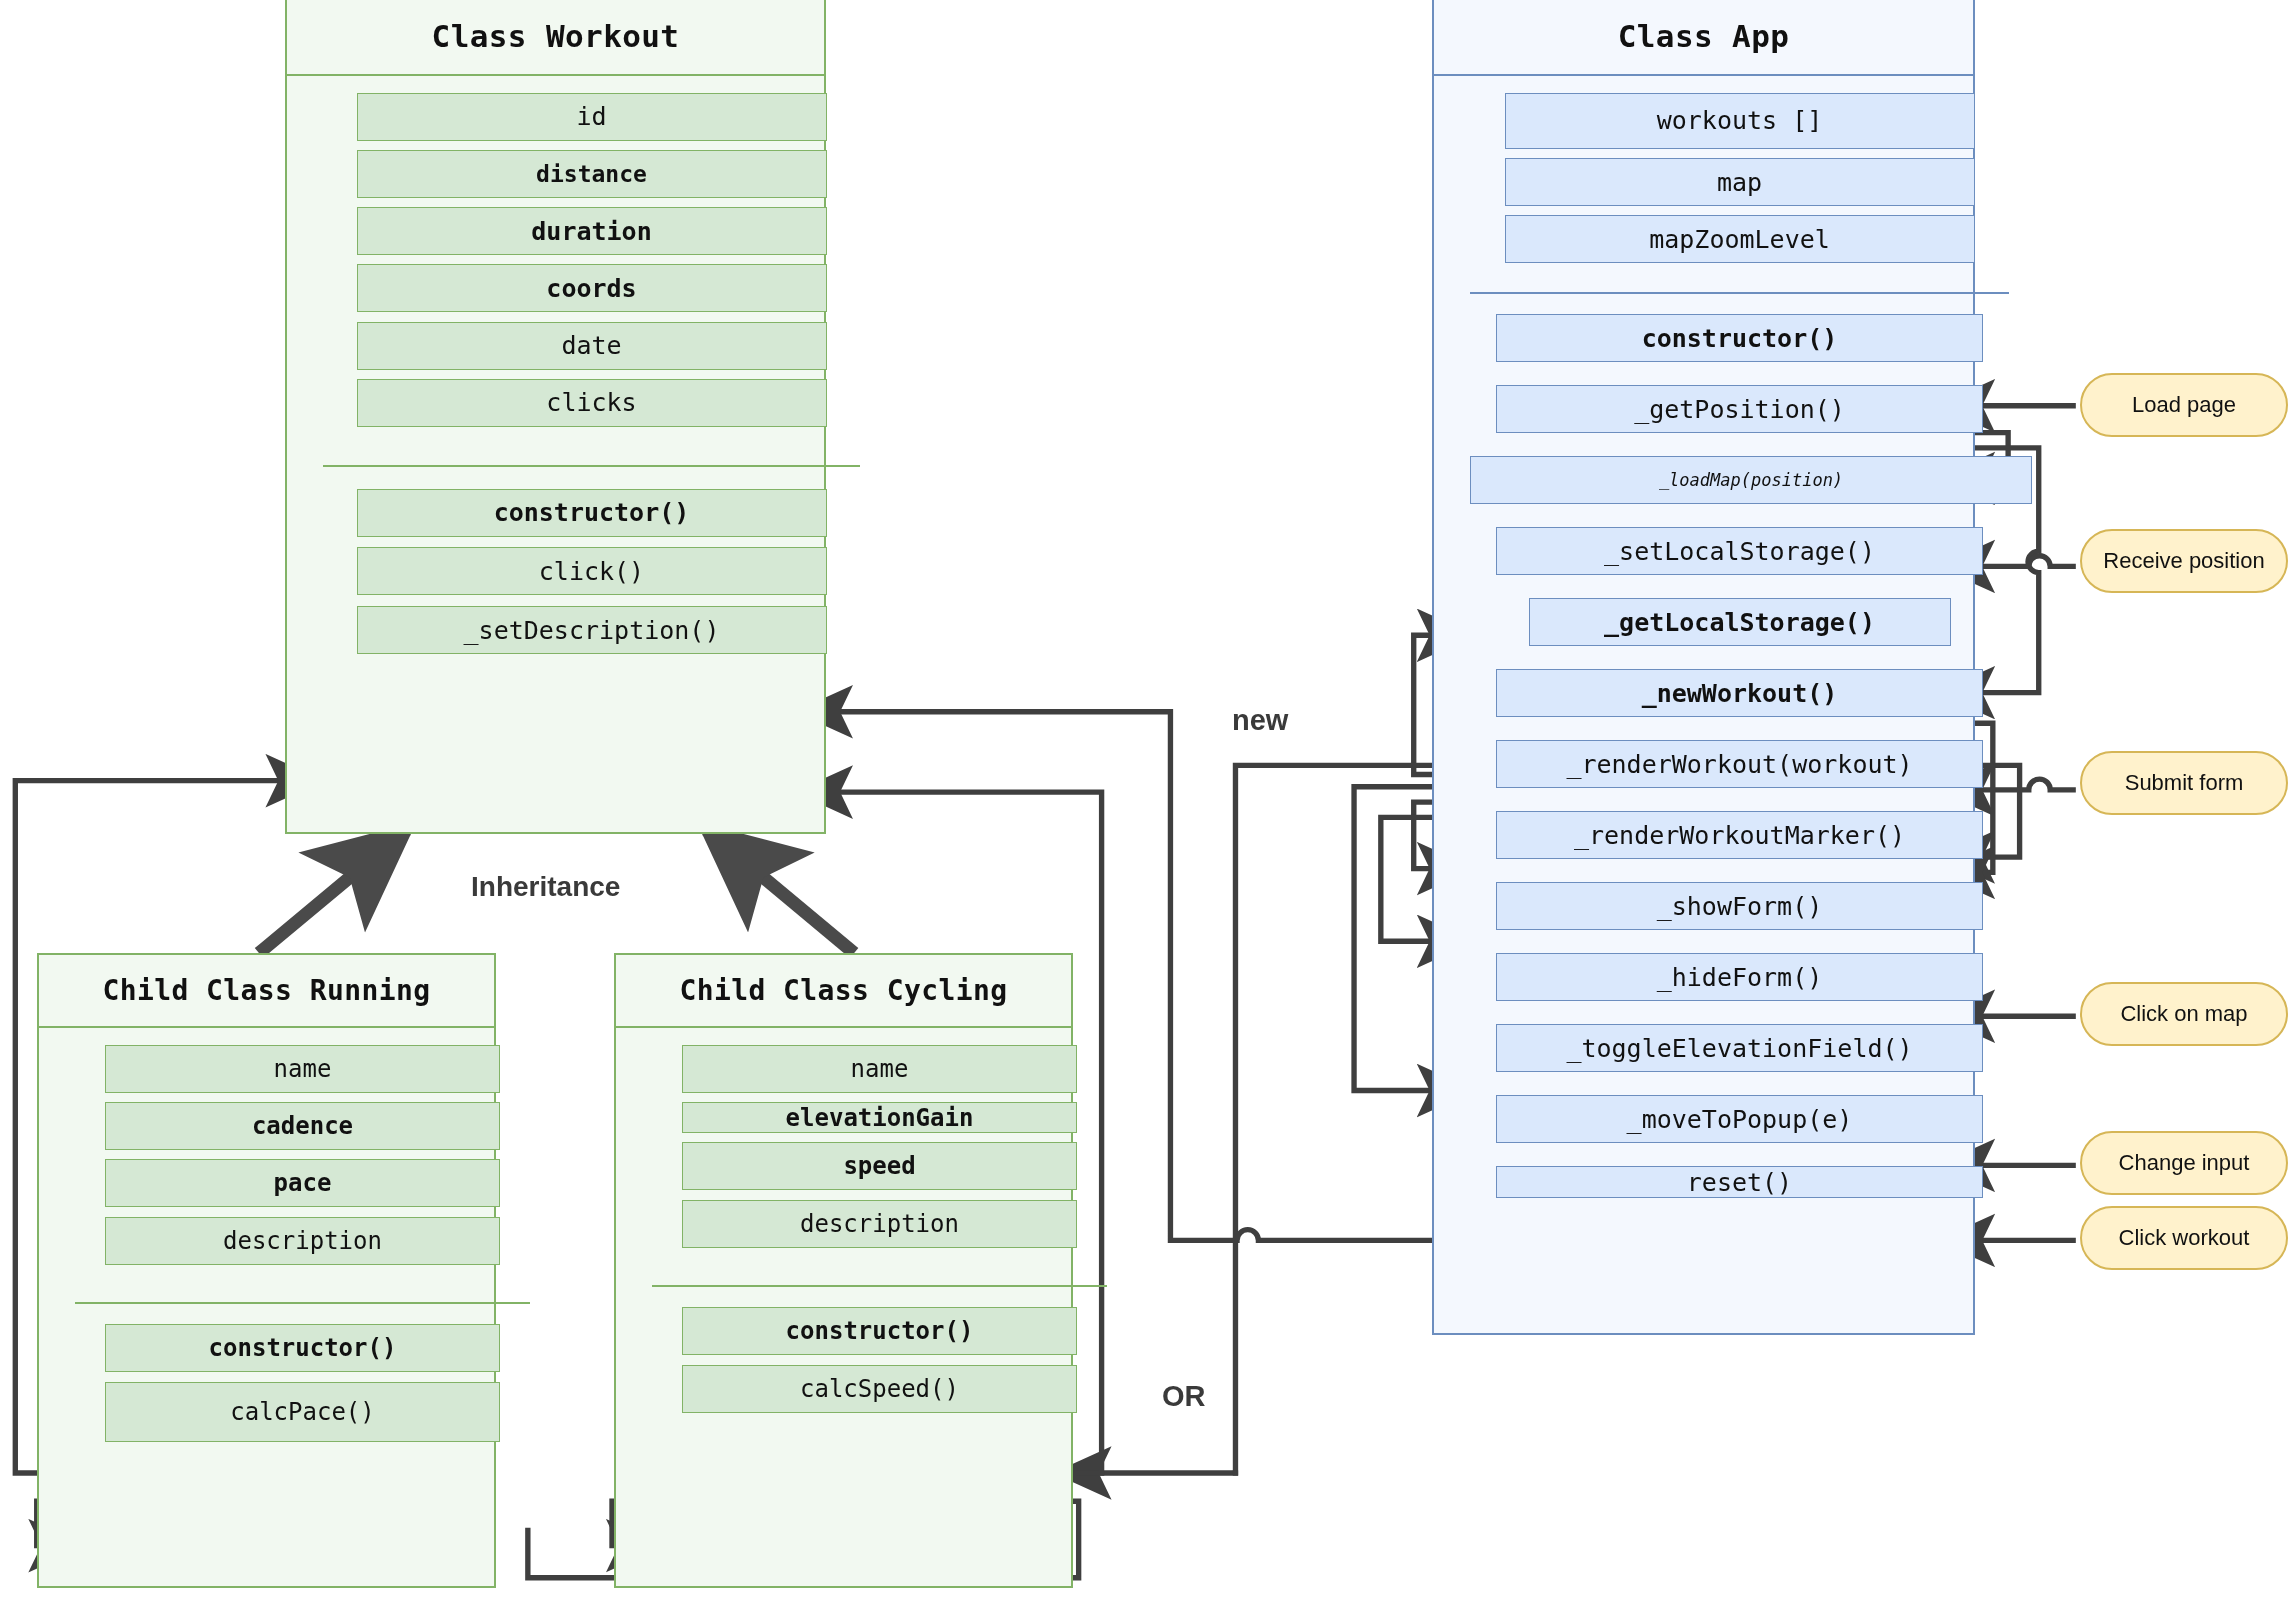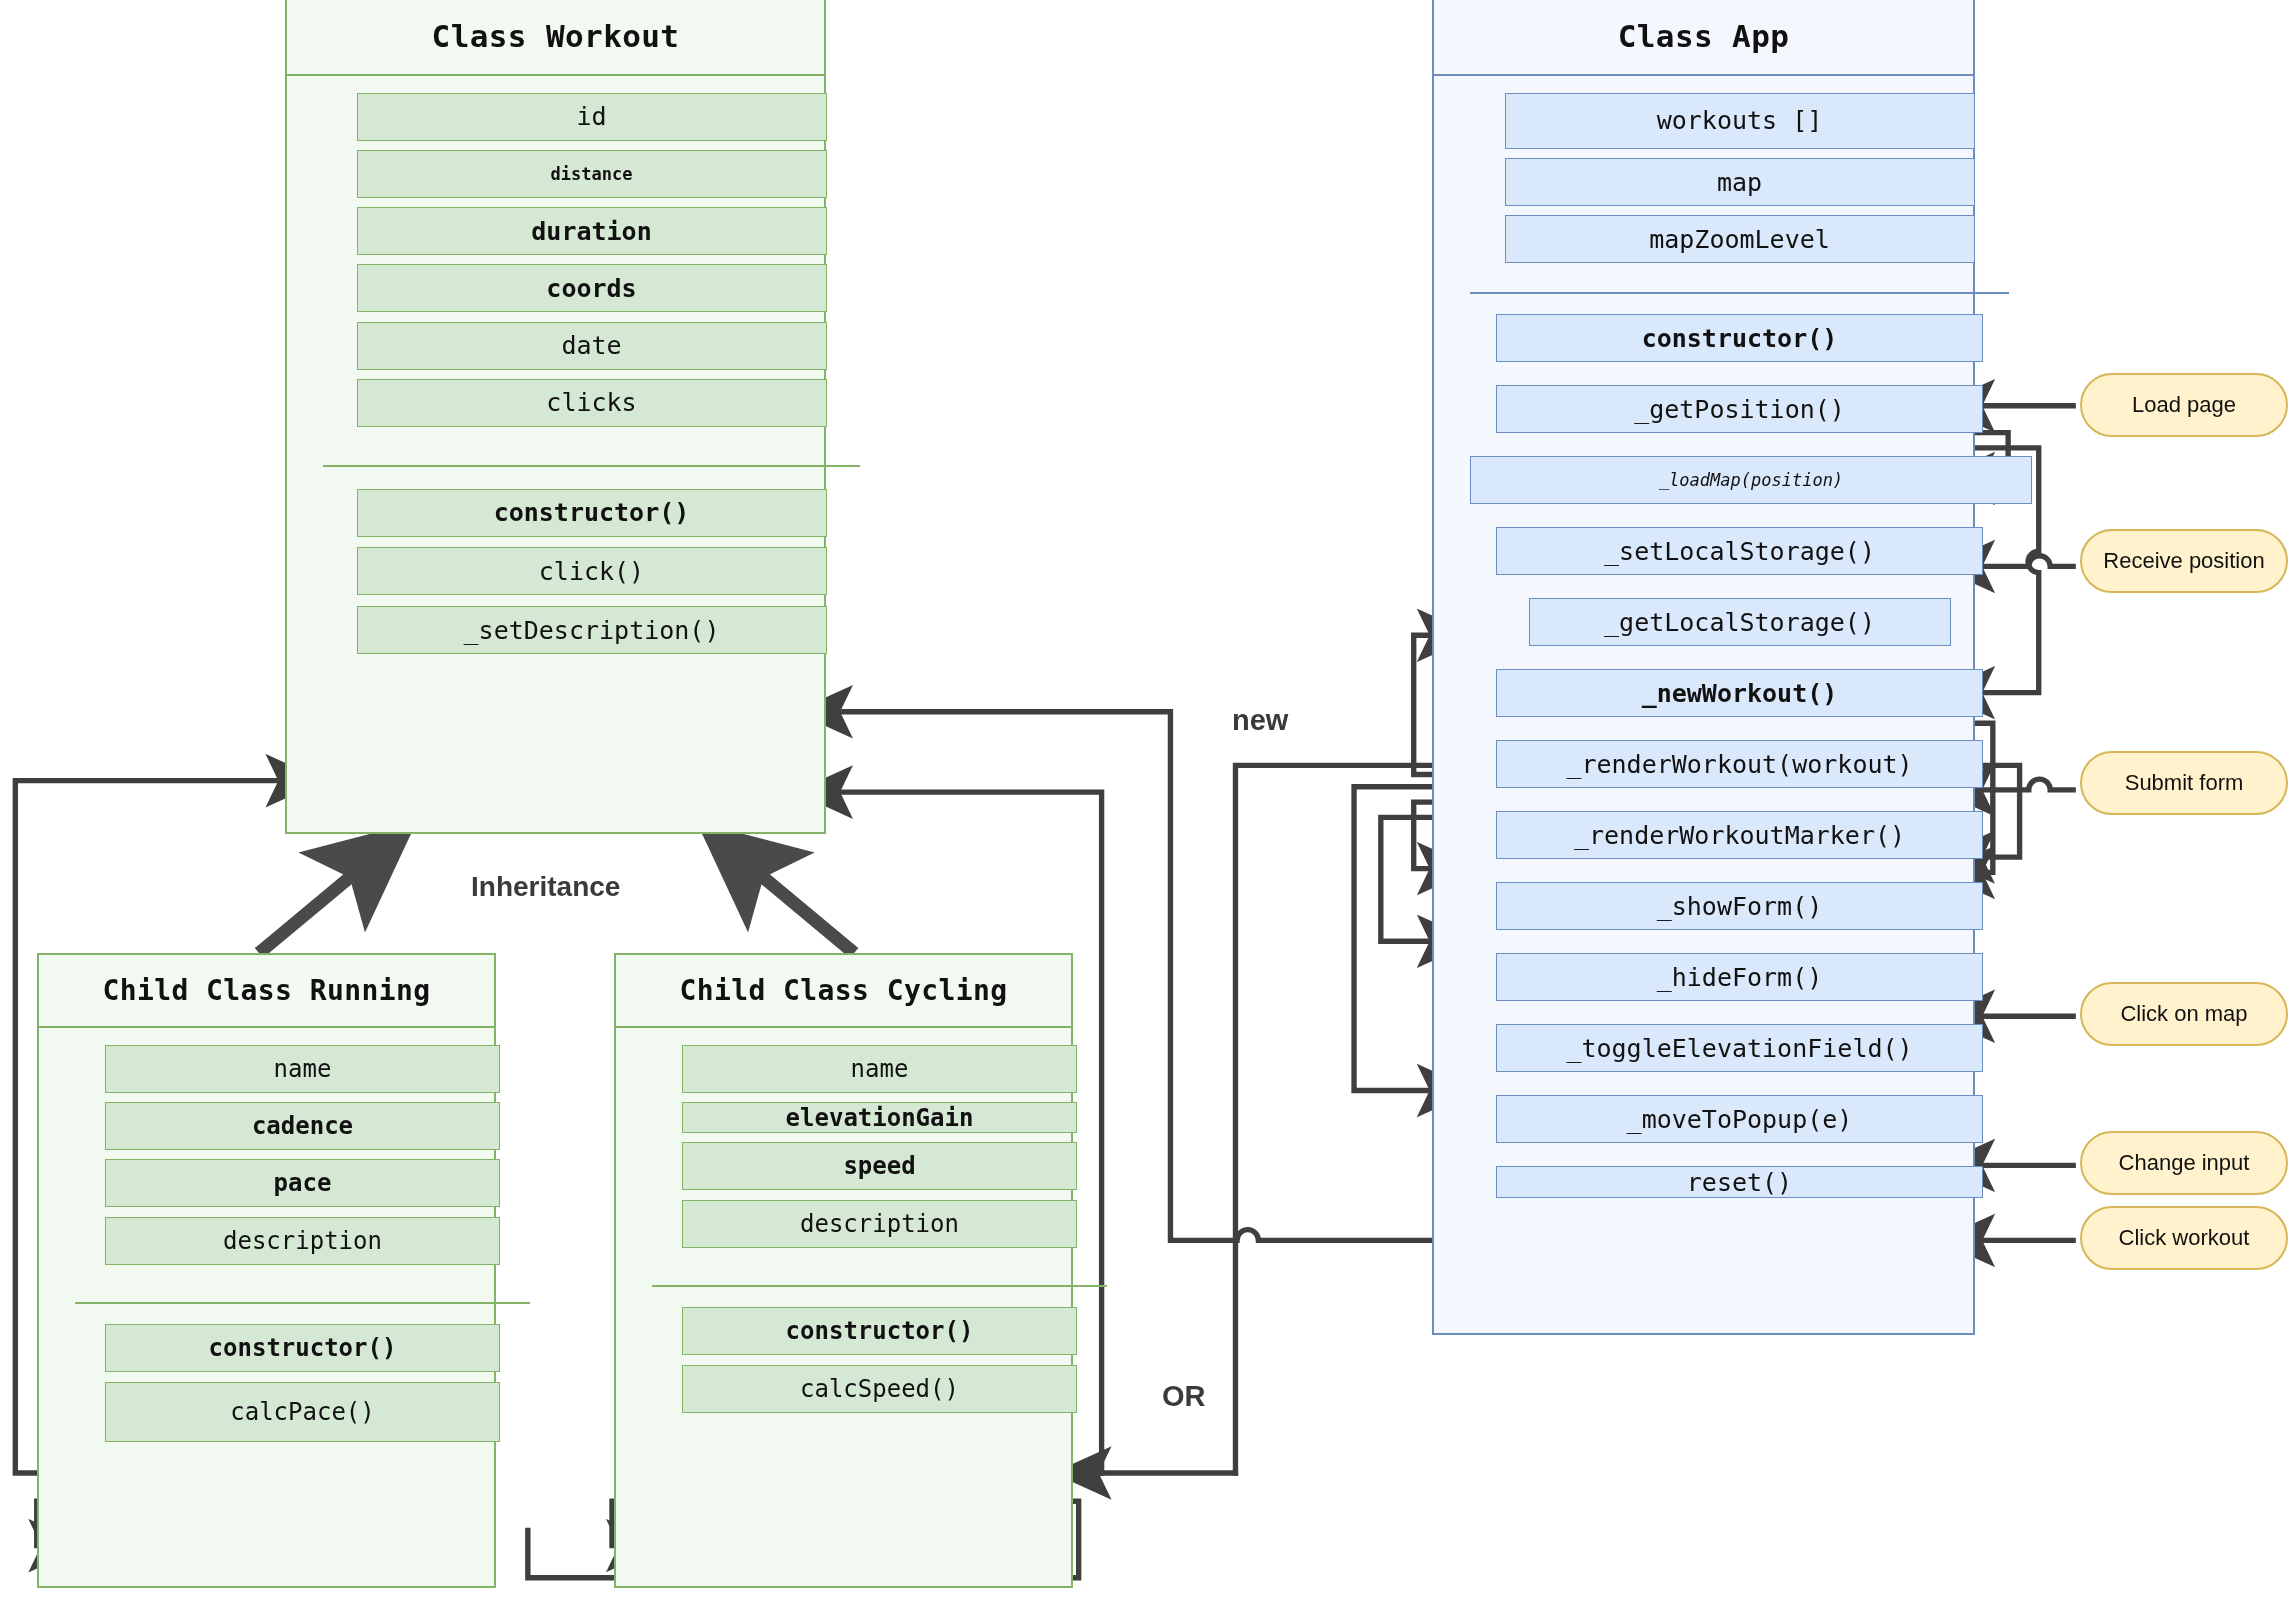"distance" div.member { font-size: 17px -> 23px }
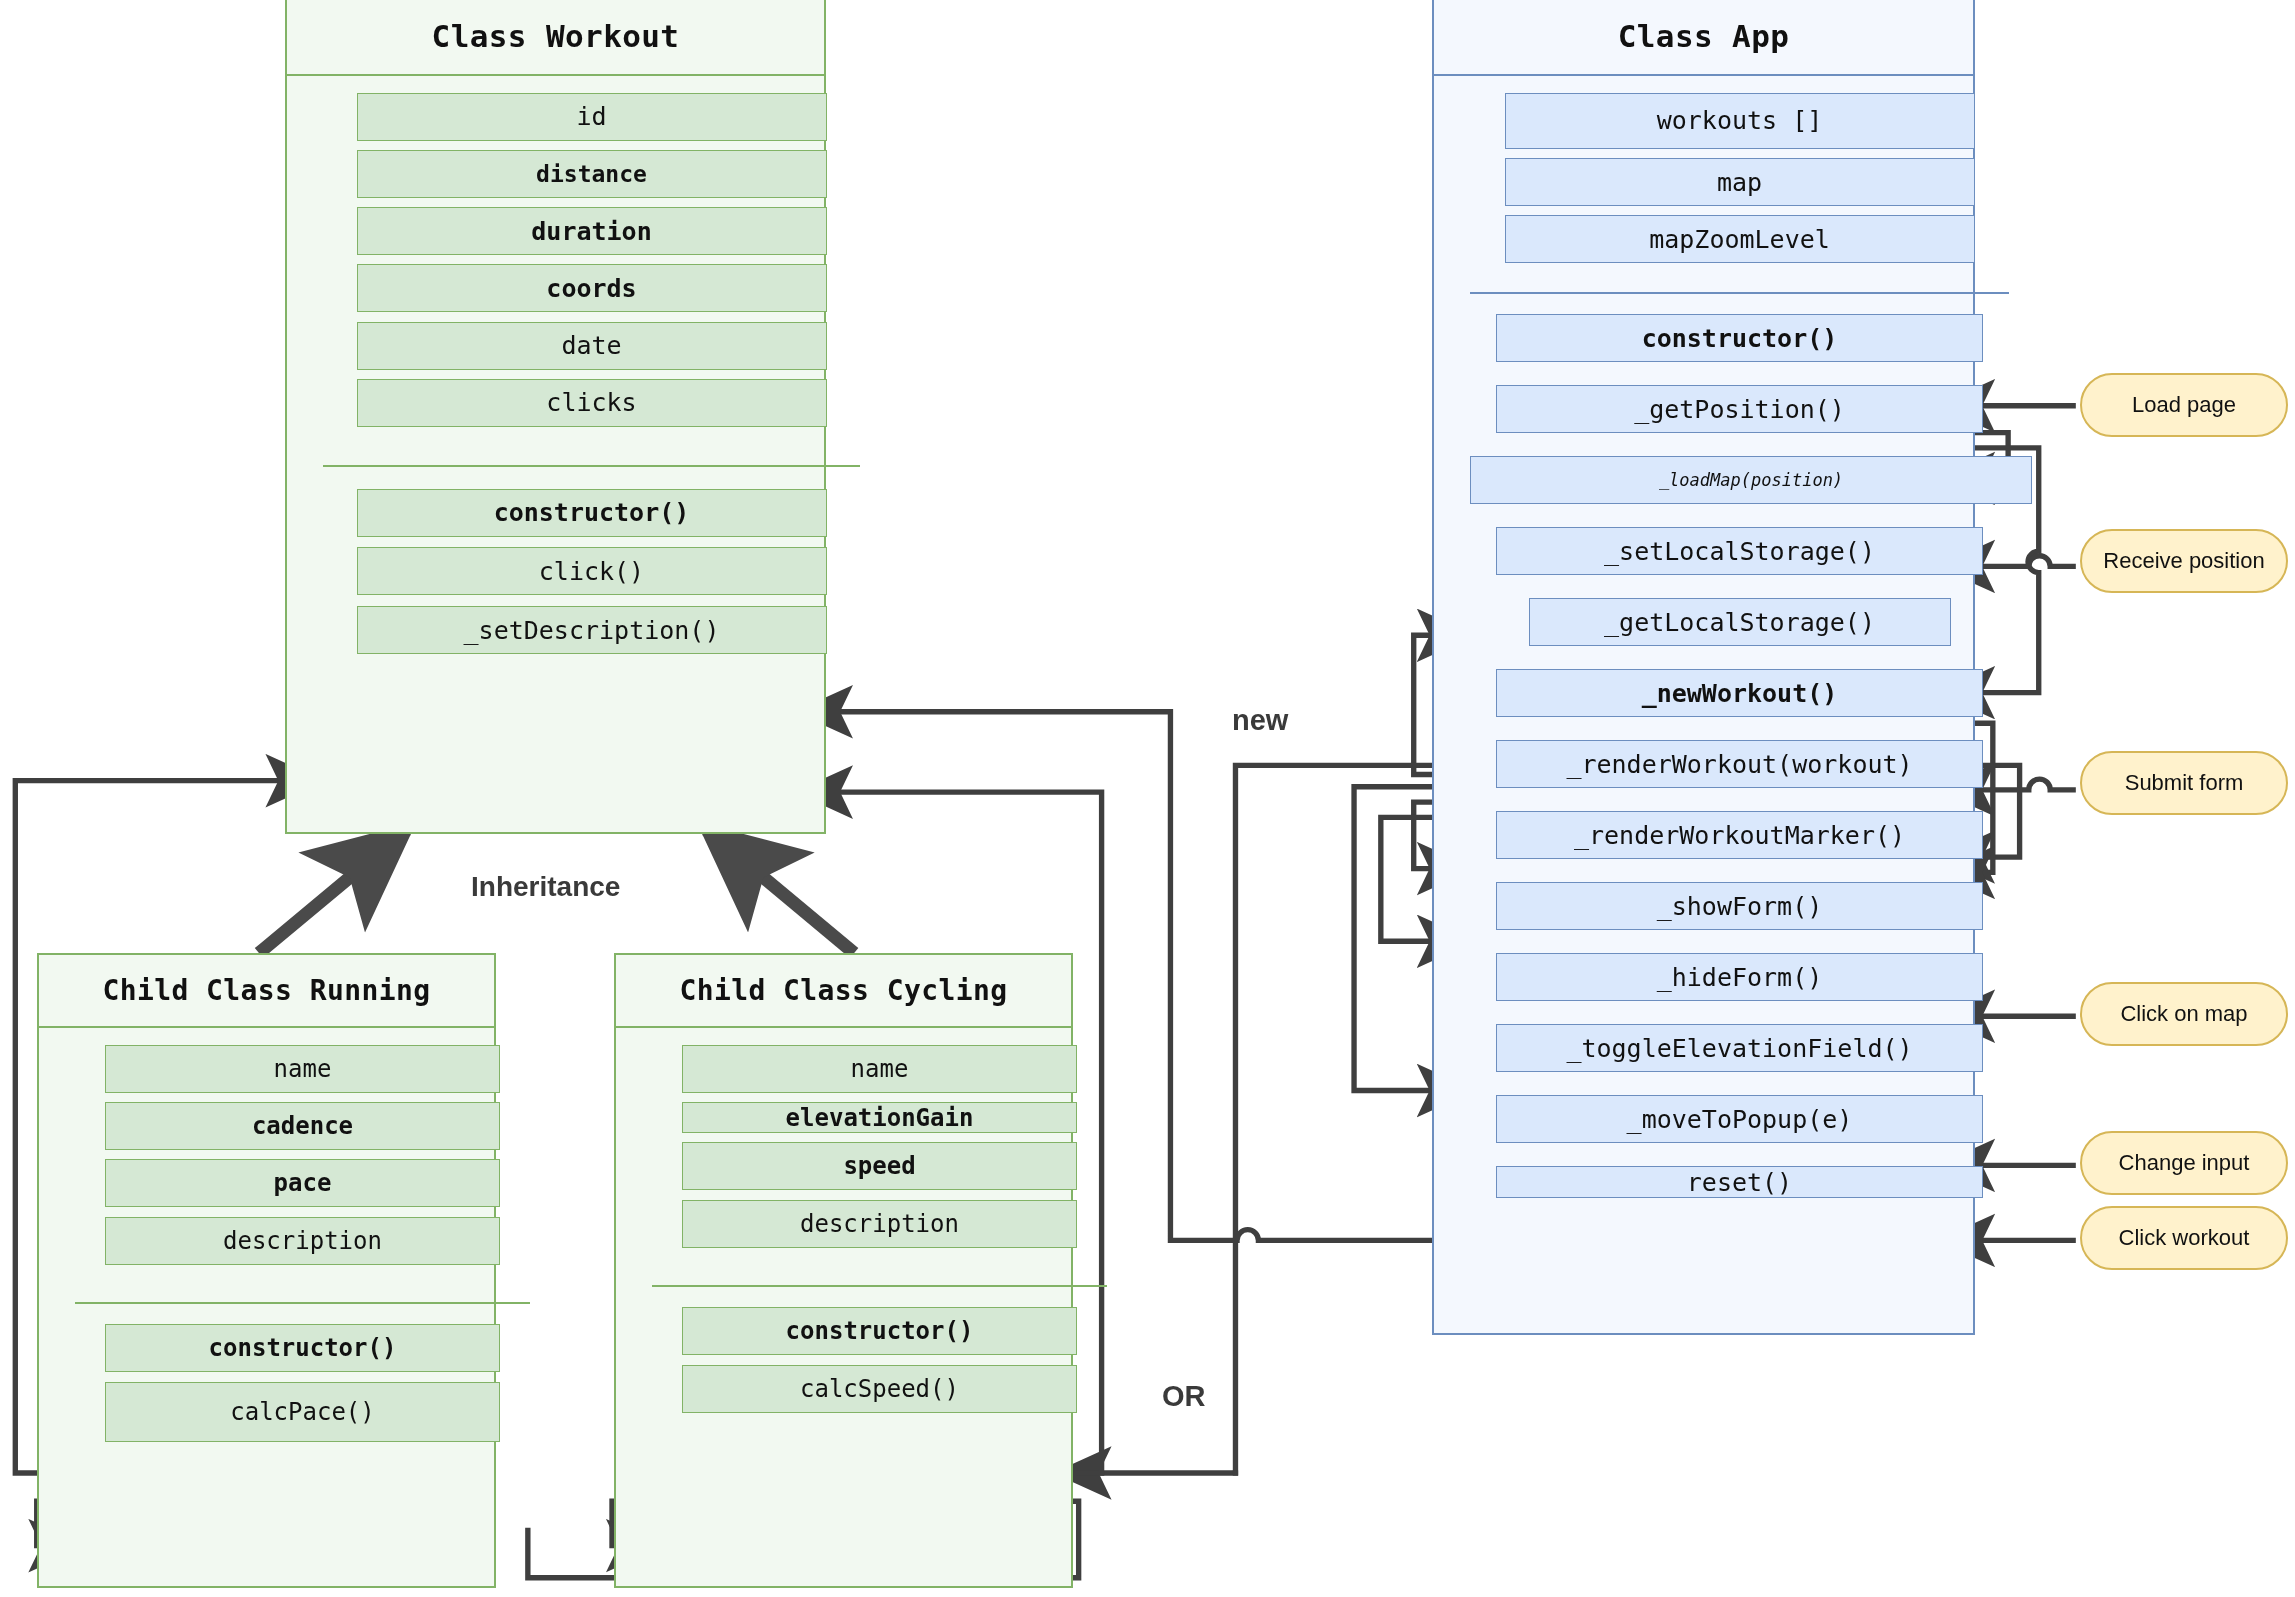"_getLocalStorage()" div.member { font-weight: none -> bold }
